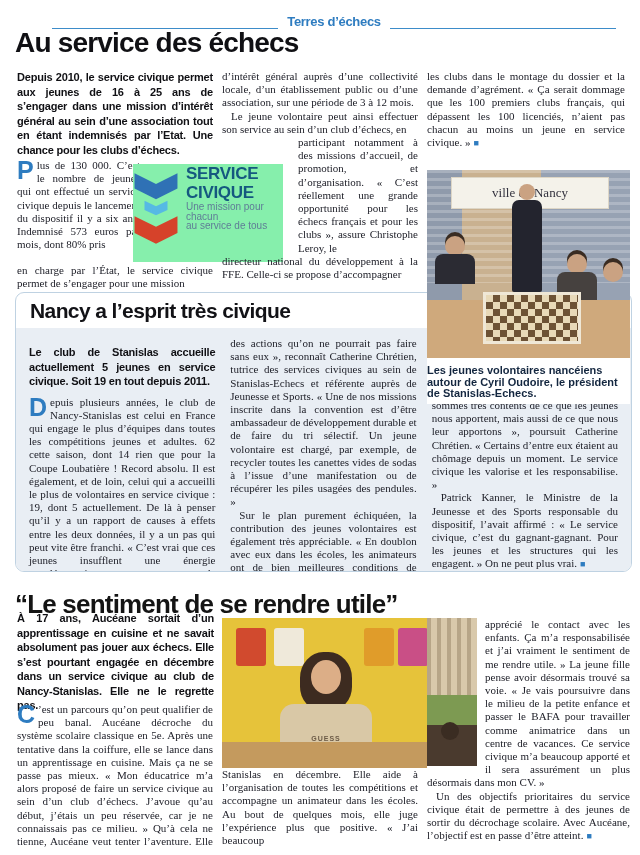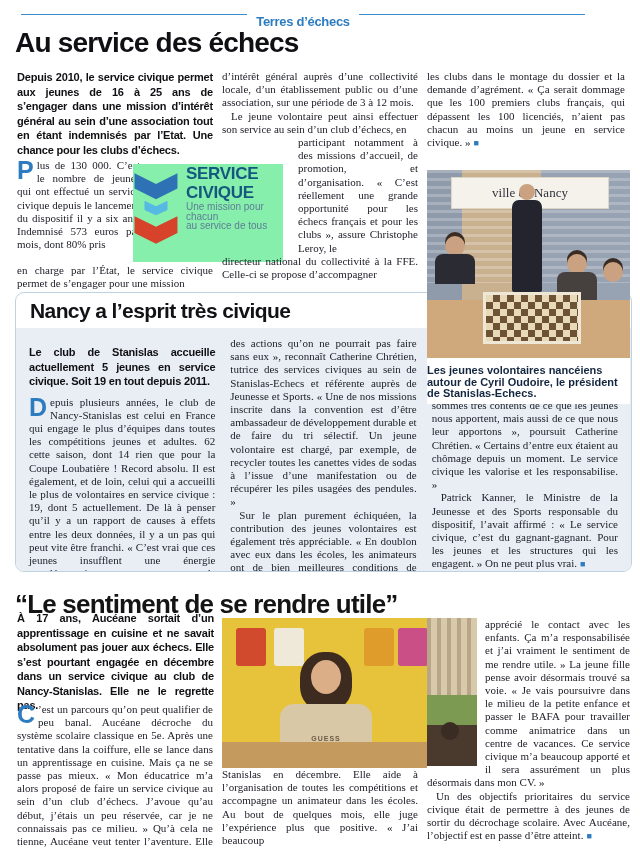"Terres d’échecs" .toprule { align-items: flex-start -> flex-end; left: 21px -> 52px }
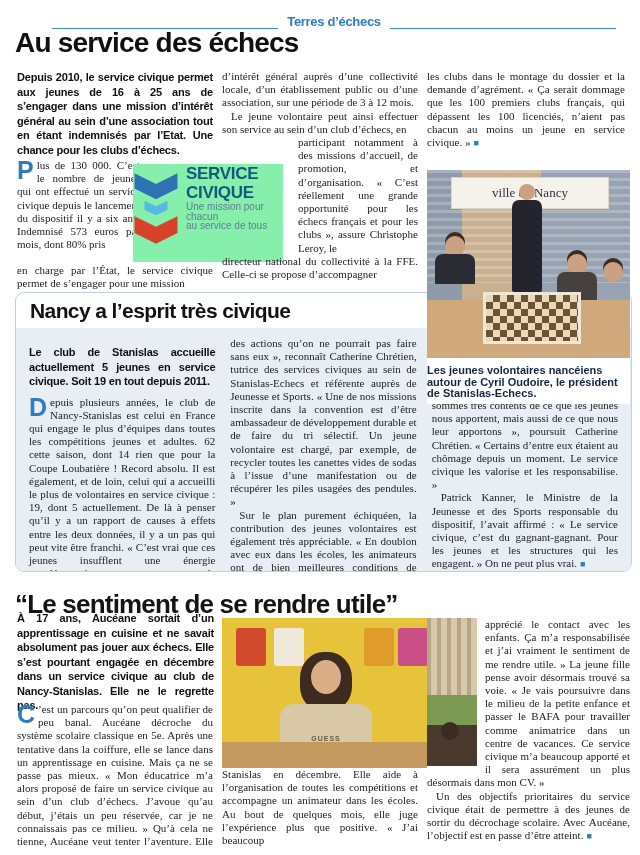"directeur national du collectivité à" p { text: collectivité -> développement }
